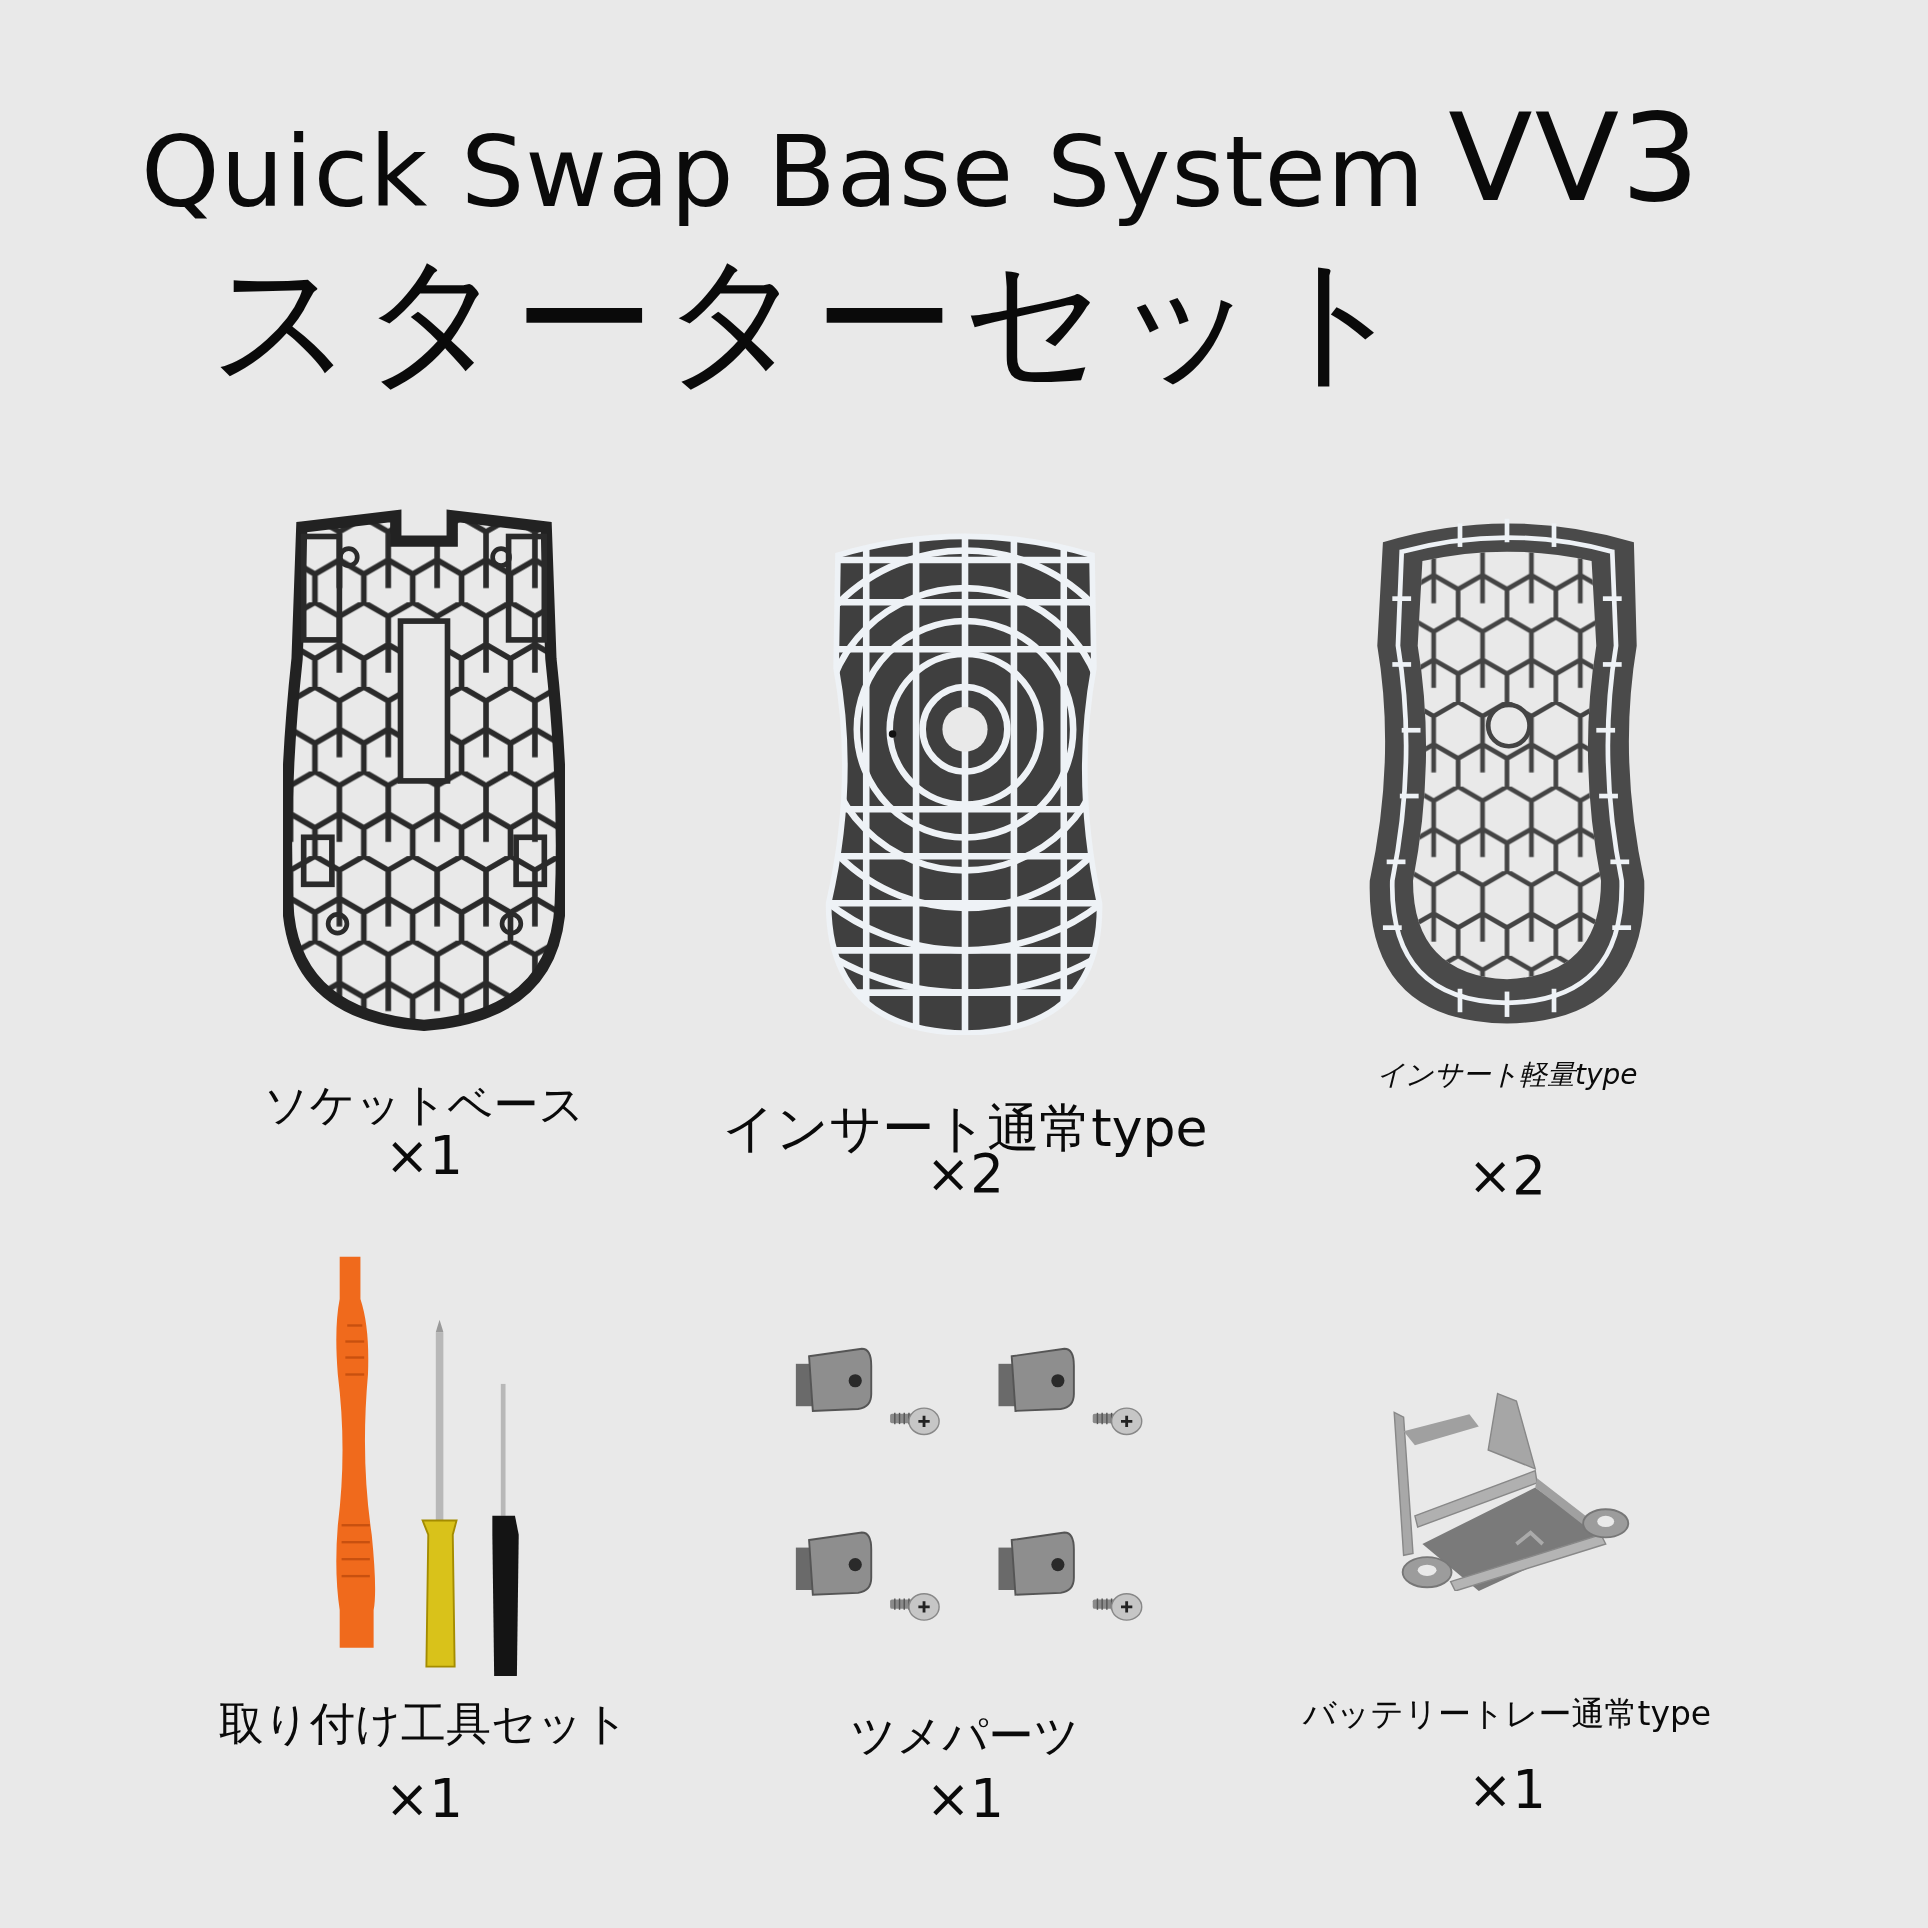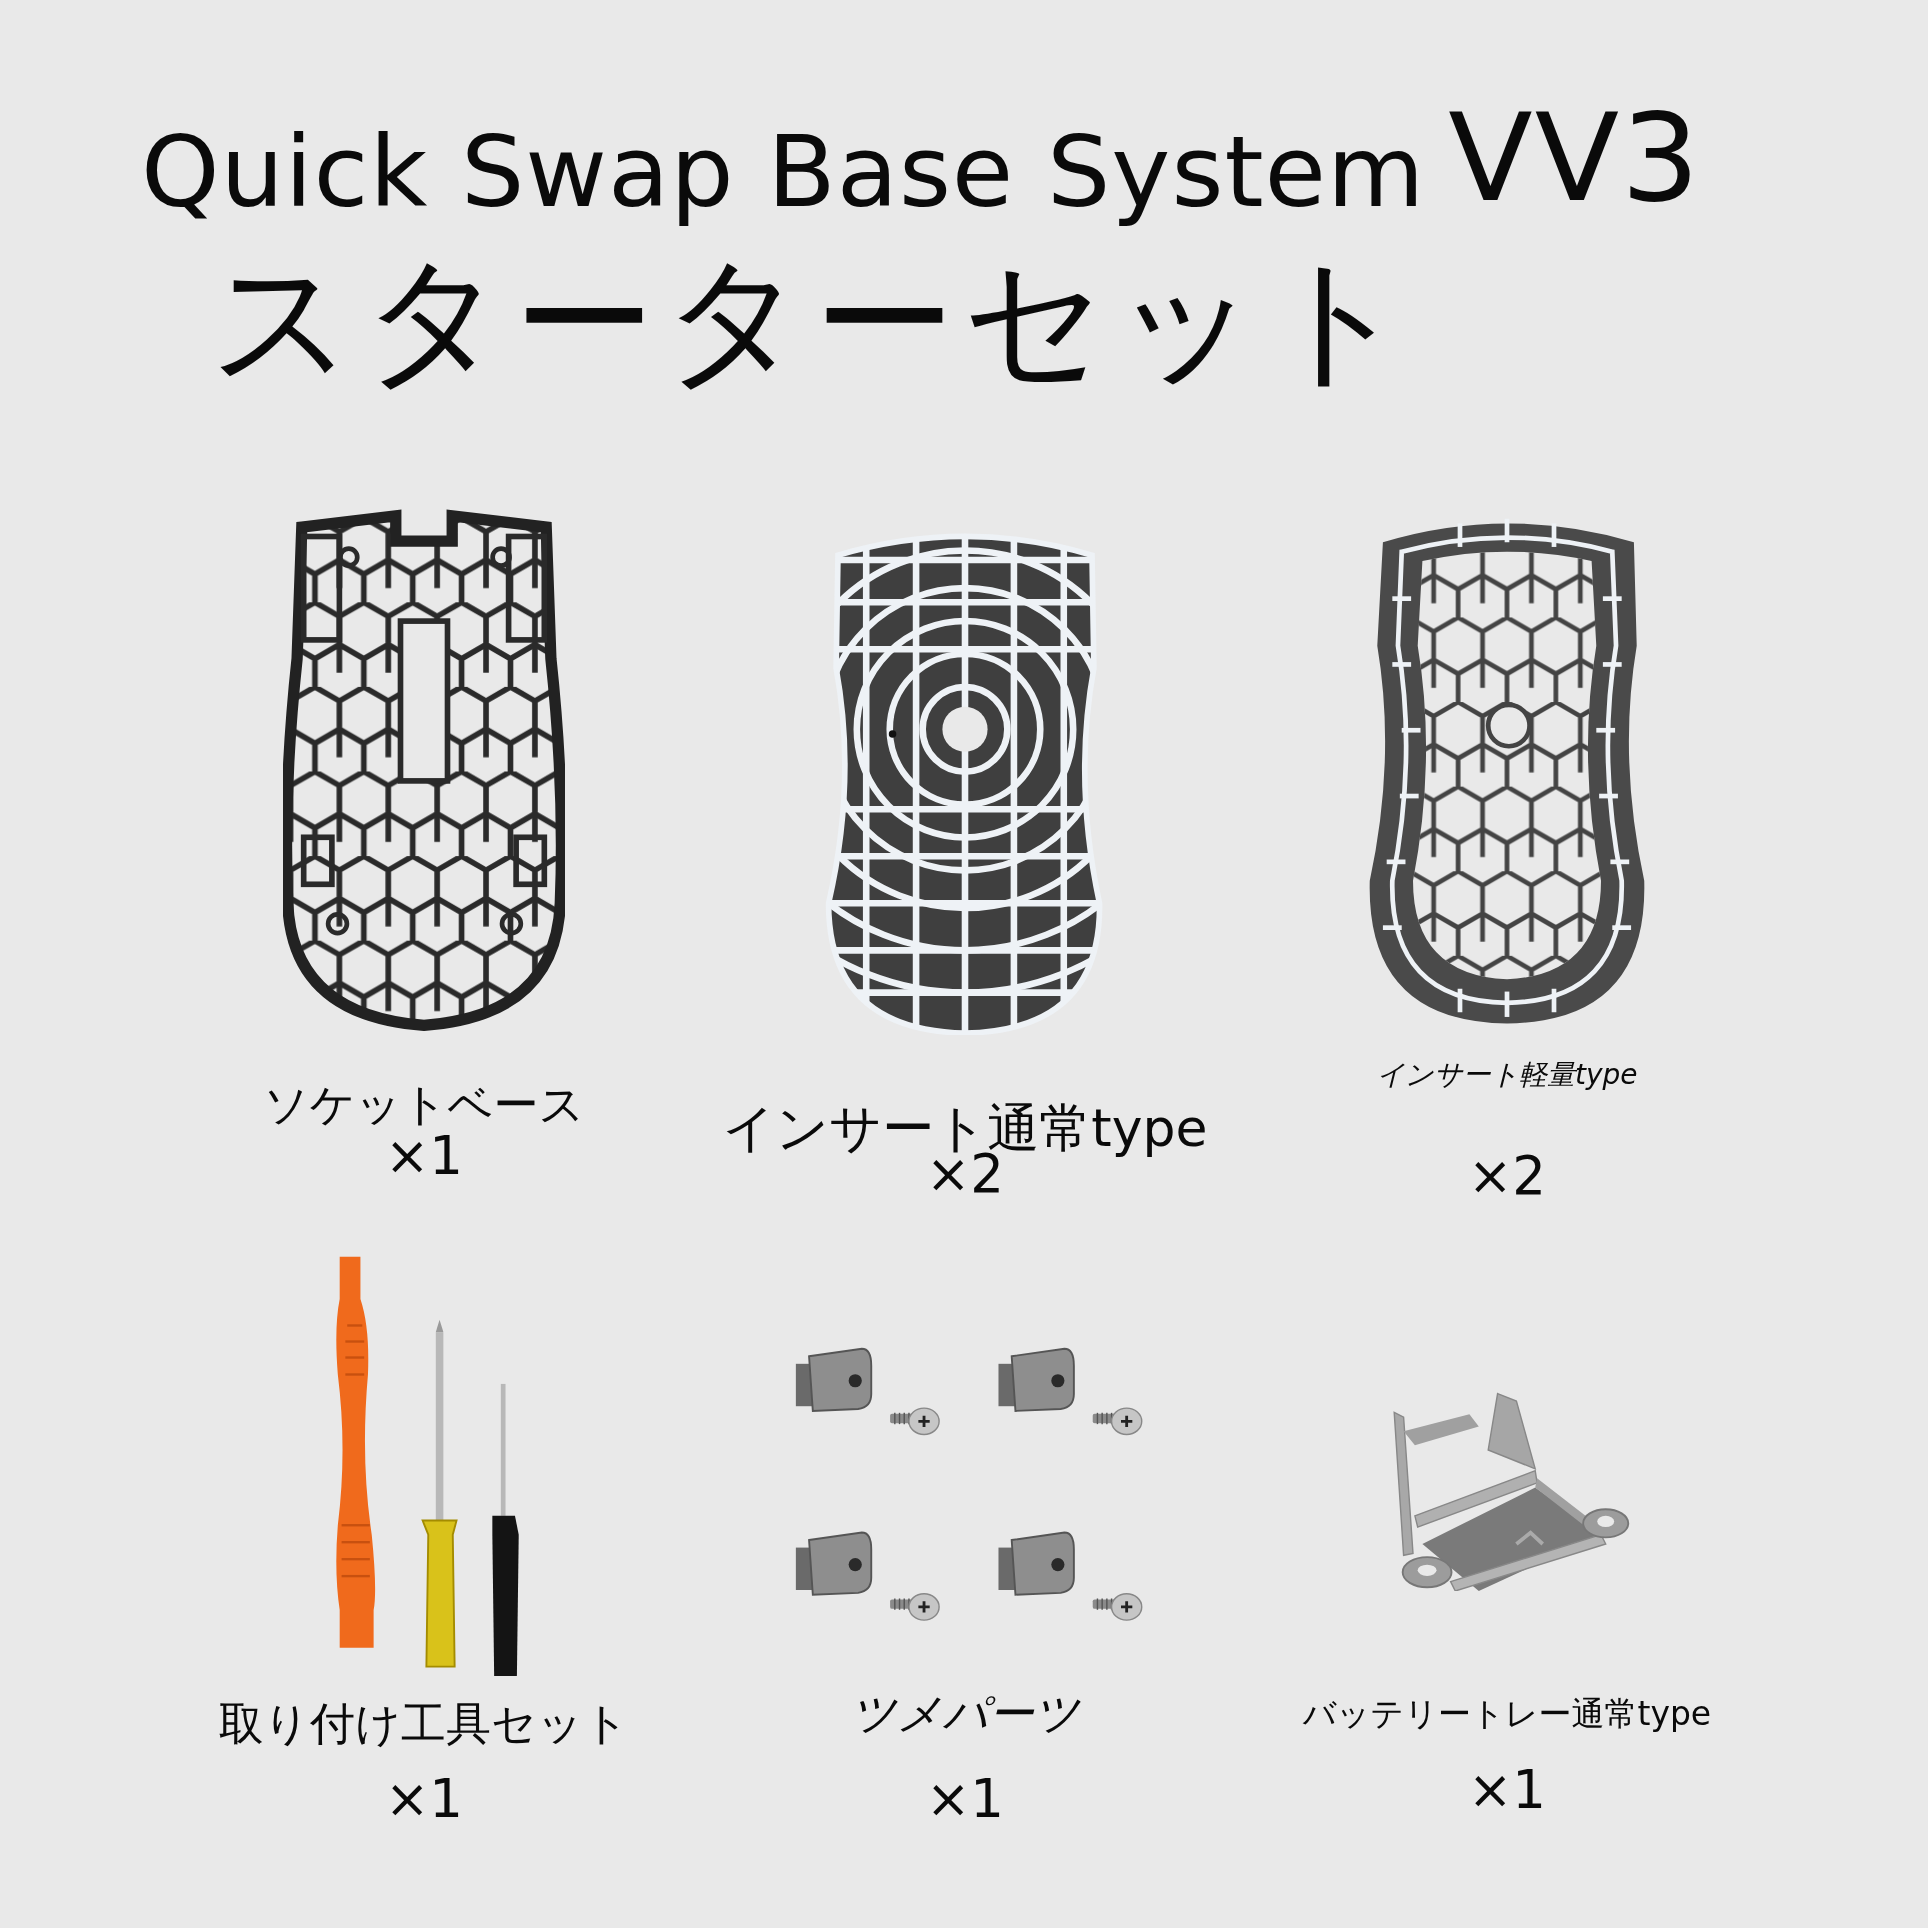"ツメパーツ" div.label { font-style: italic -> none; top: 345px -> 367px }
